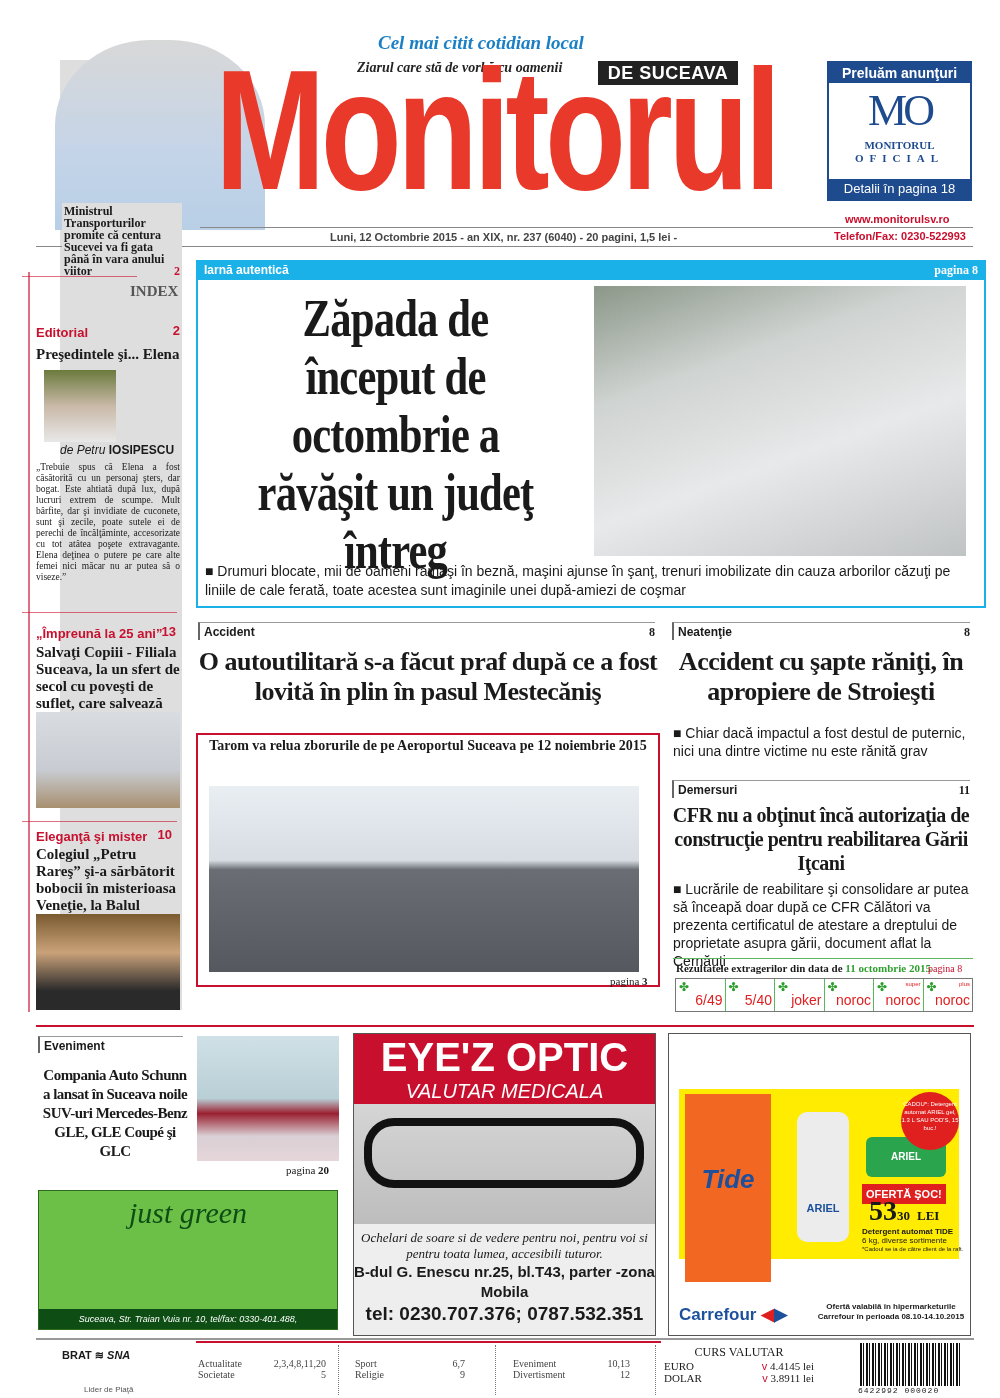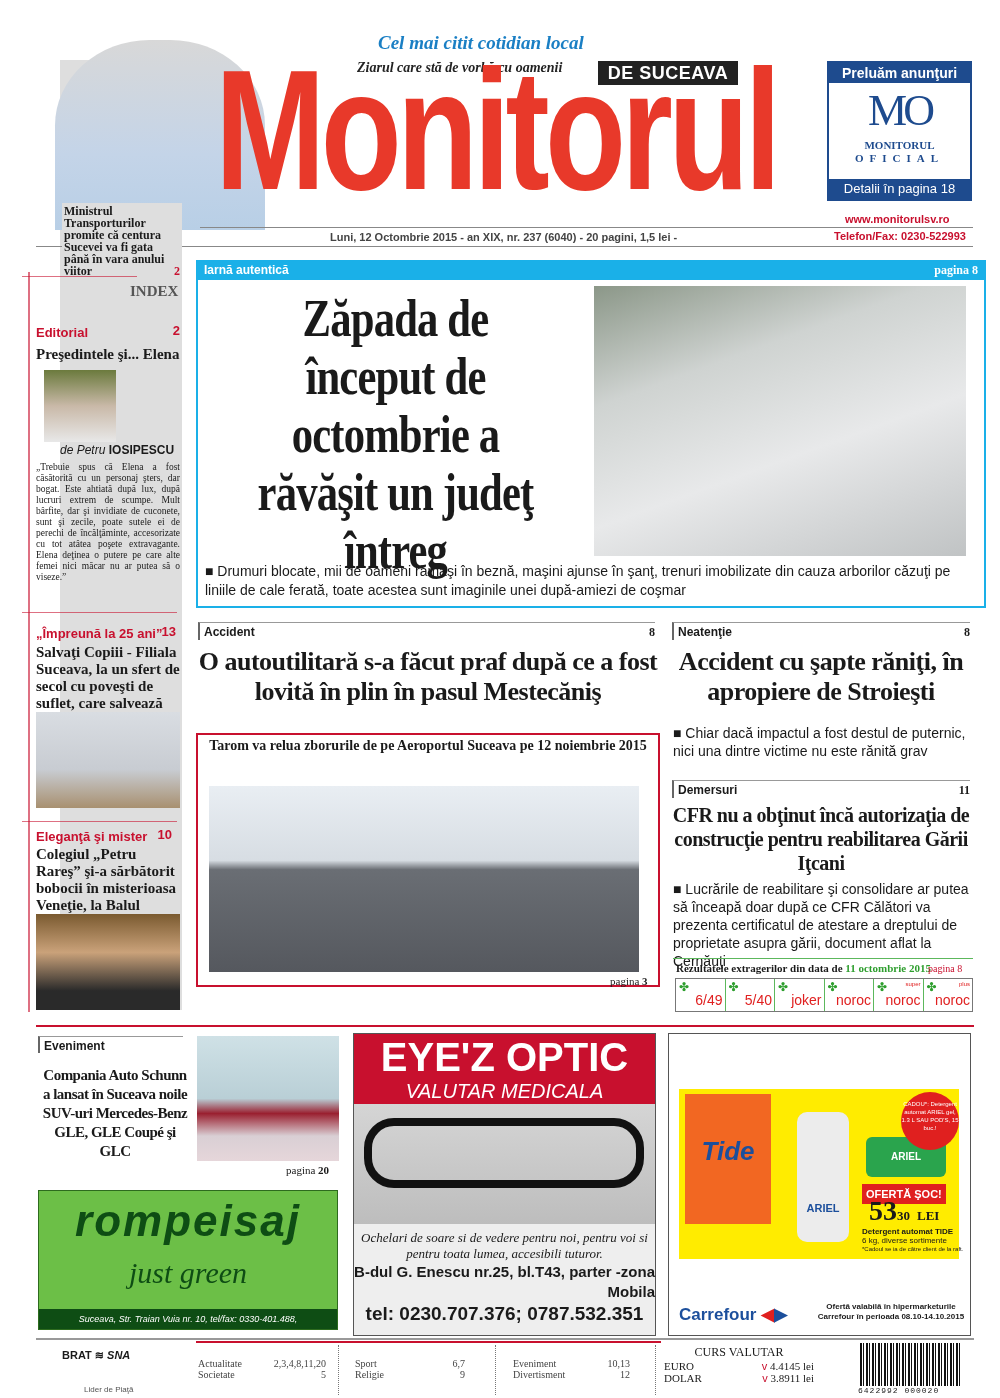"Tide" #carrefour .tide { height: 130px -> 188px; padding-top: 42px -> 70px }
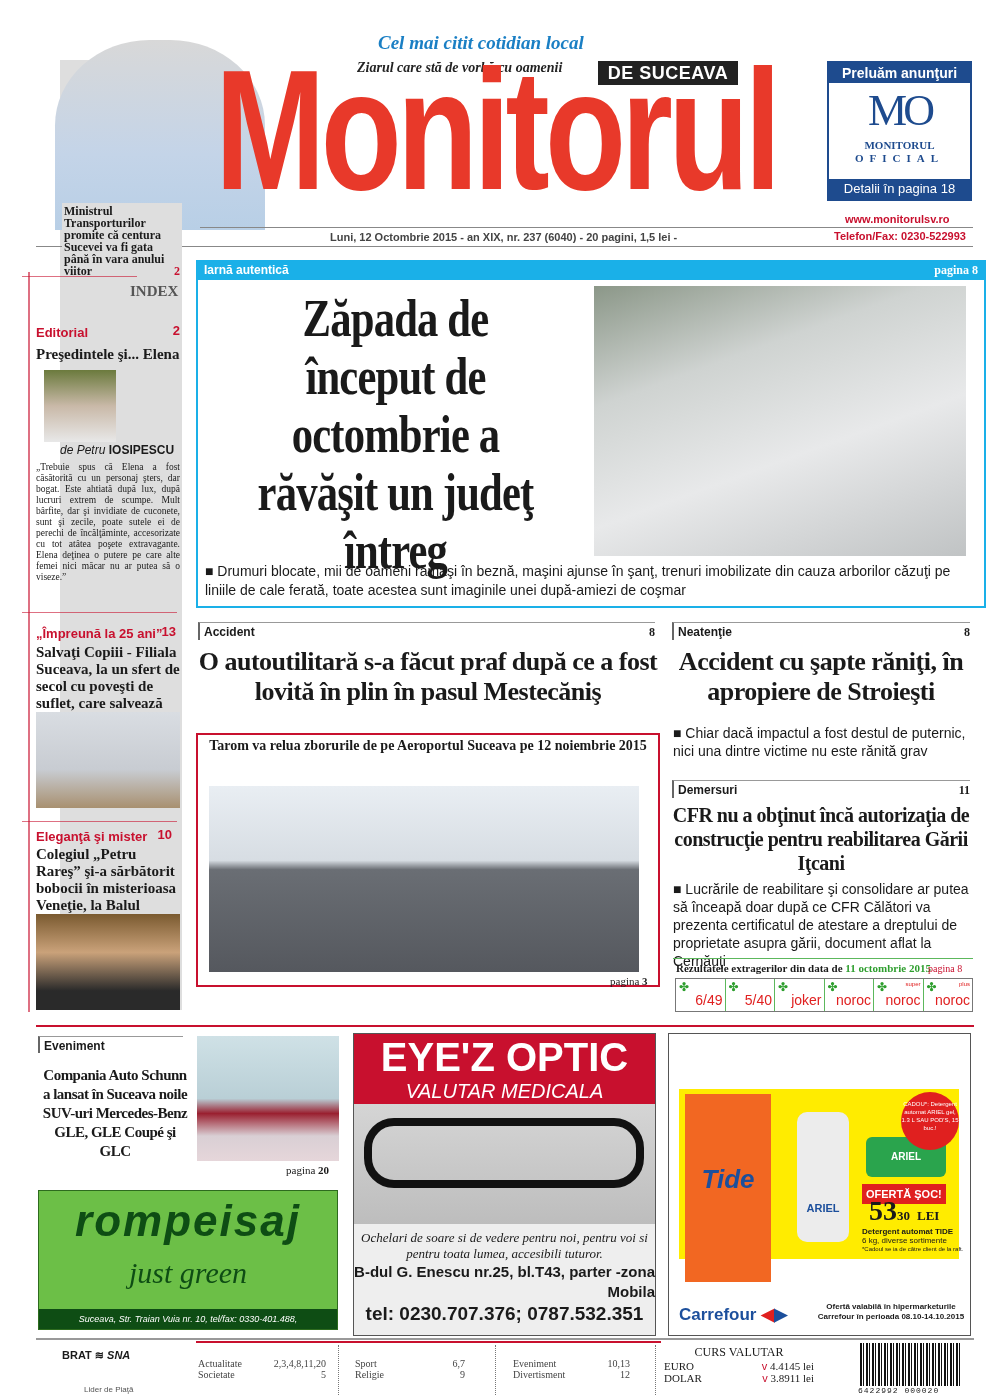"rompeisaj" div.logo { html: <div>rompeisaj</div> -> none }
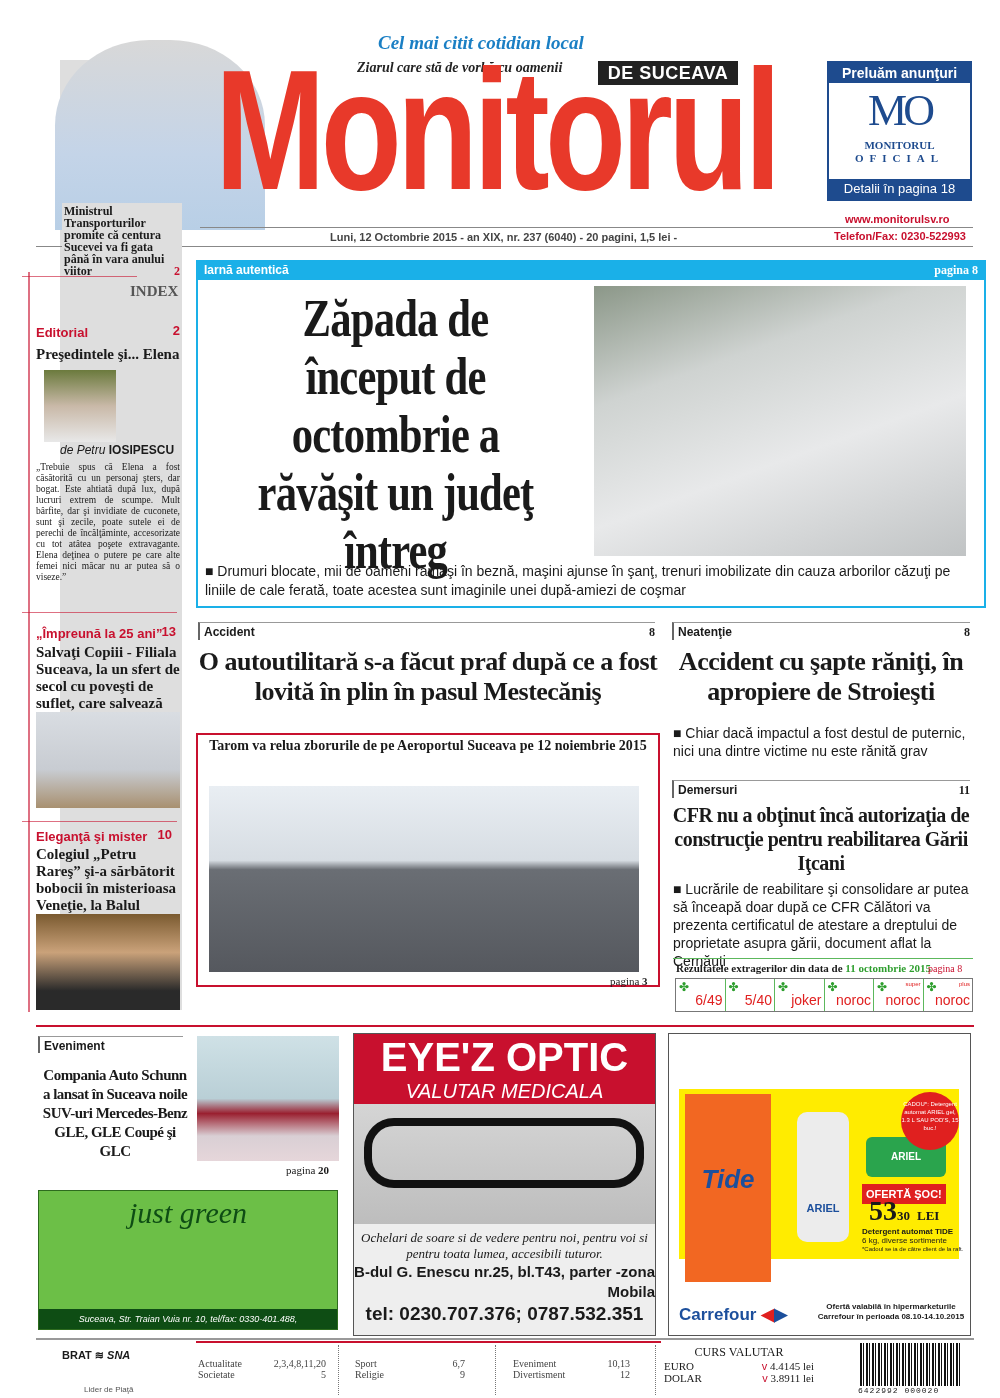"B-dul G. Enescu nr.25, bl.T43," #eyes .addr { text-align: right -> center }
